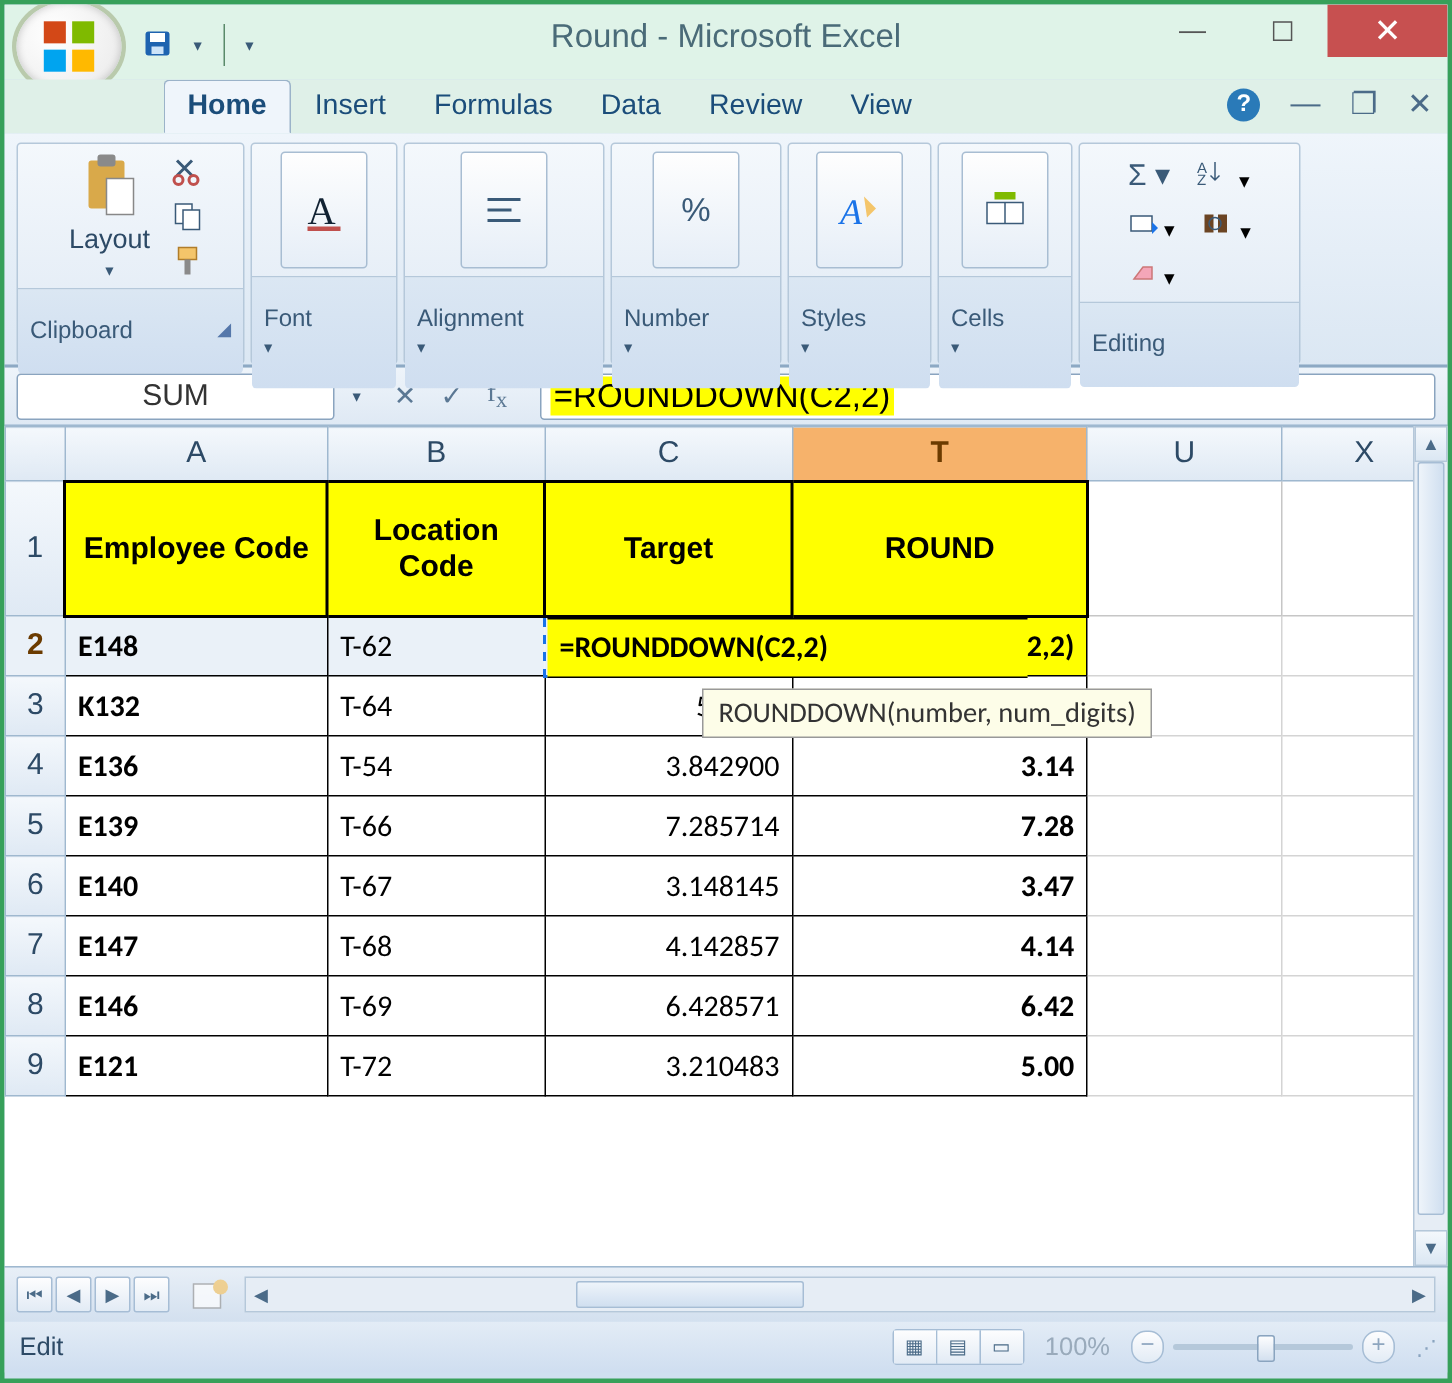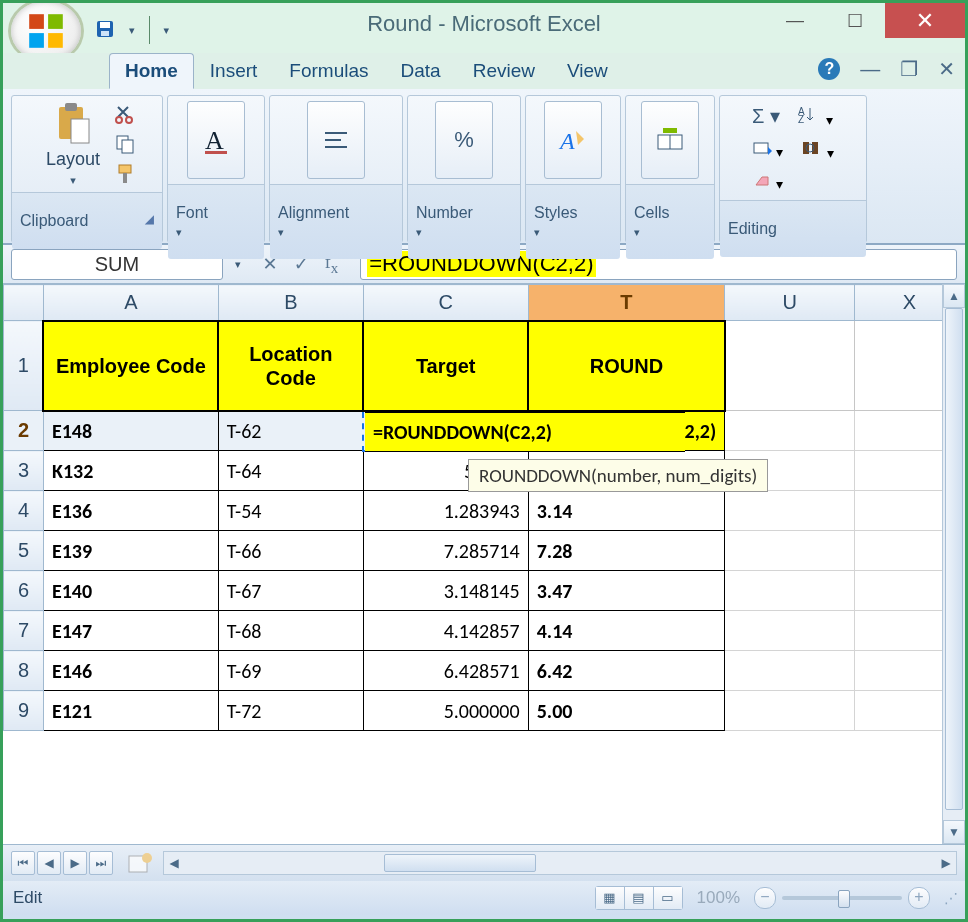"1.283943" td.data-cell { text: 1.283943 -> 3.842900 }
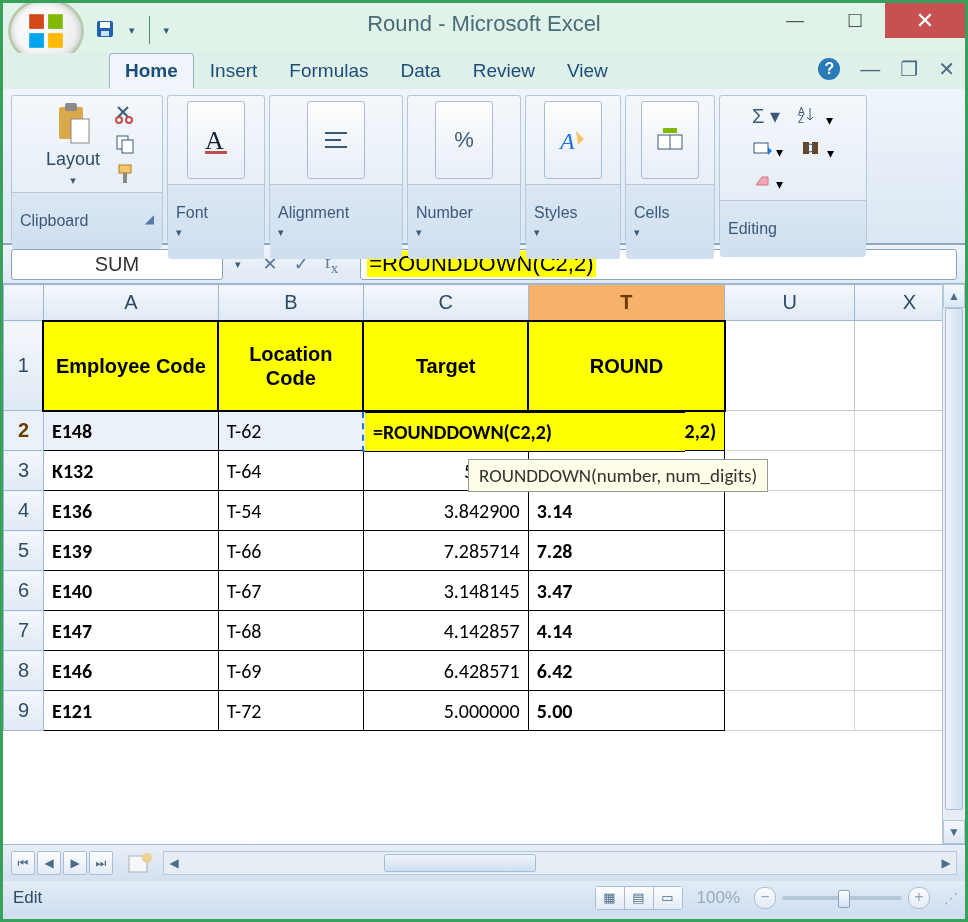"3.14" .data-cell.center { text-align: left -> right }
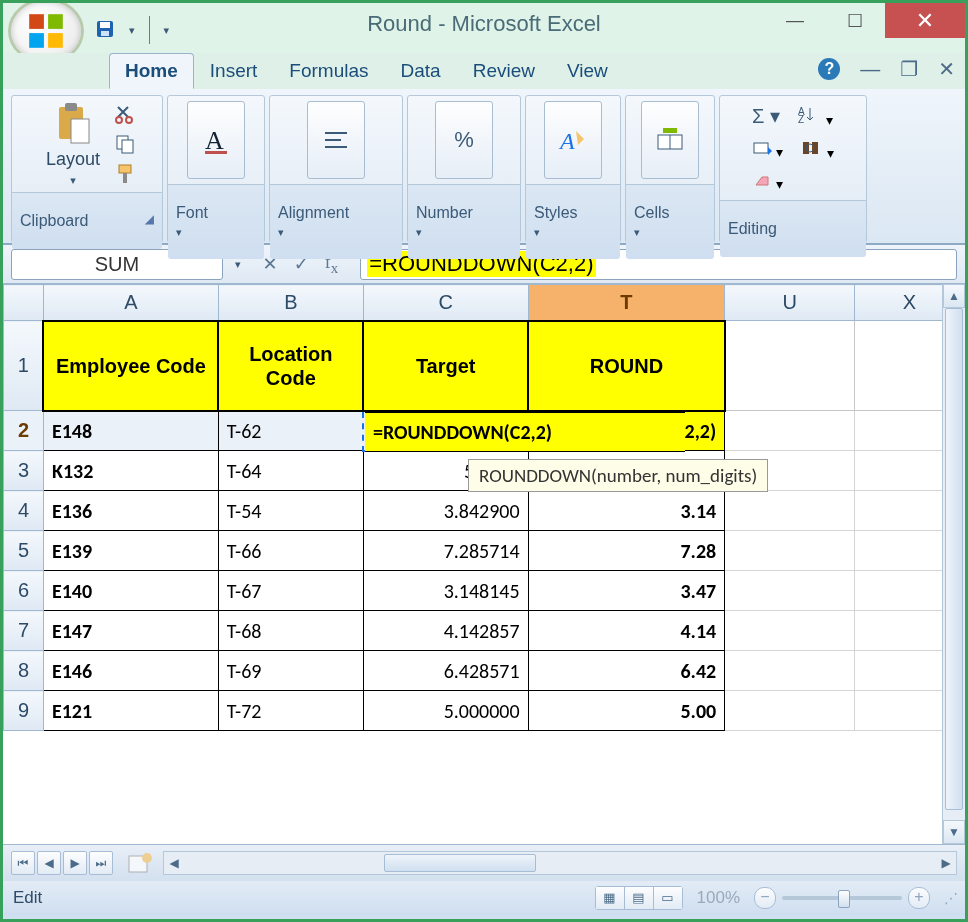"5.000000" td.data-cell { text: 5.000000 -> 3.210483 }
